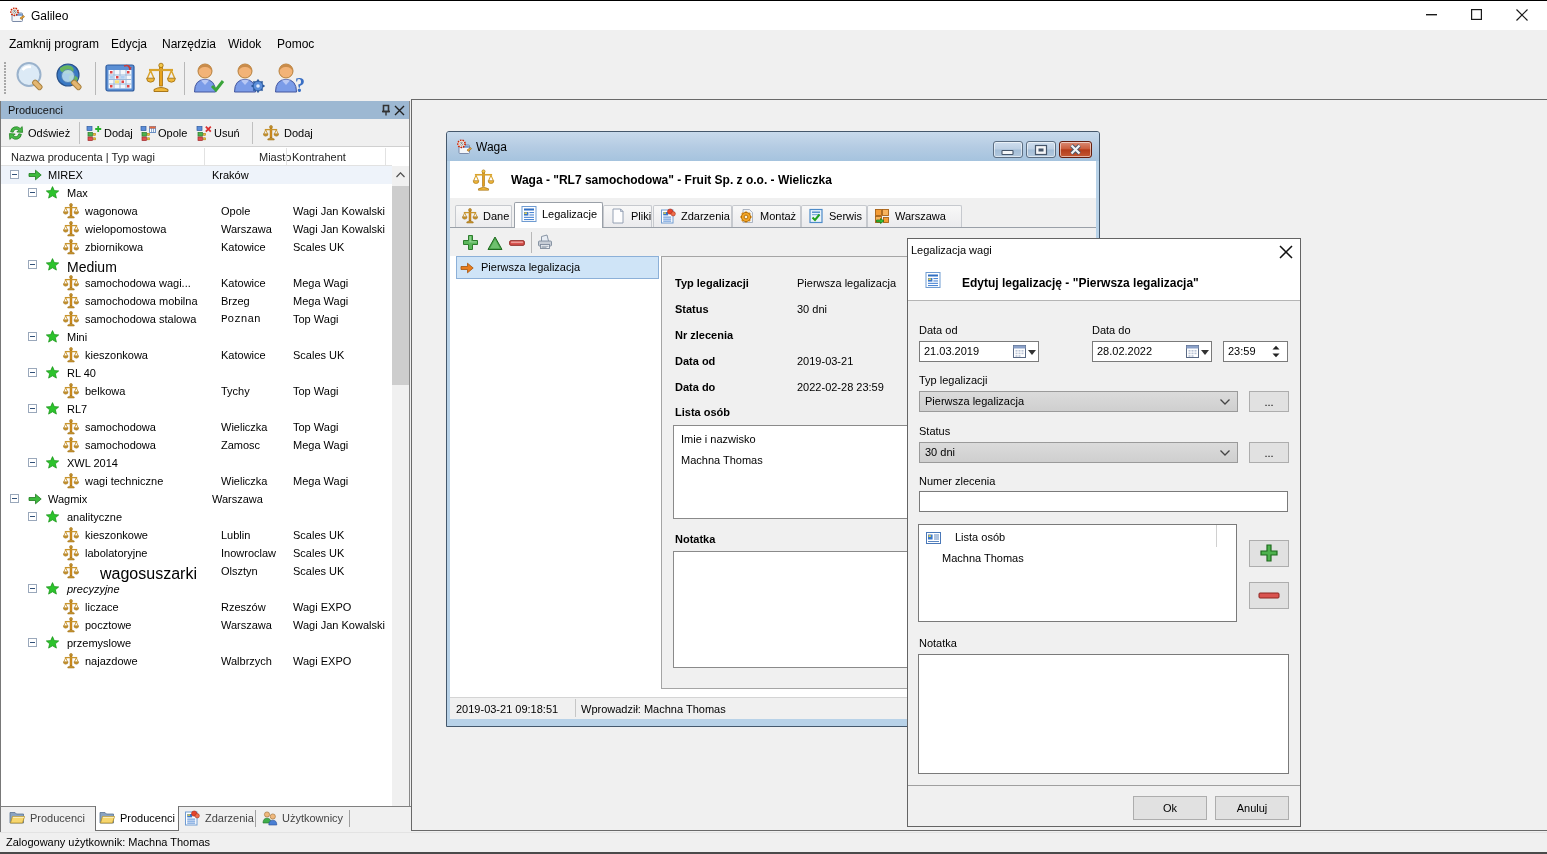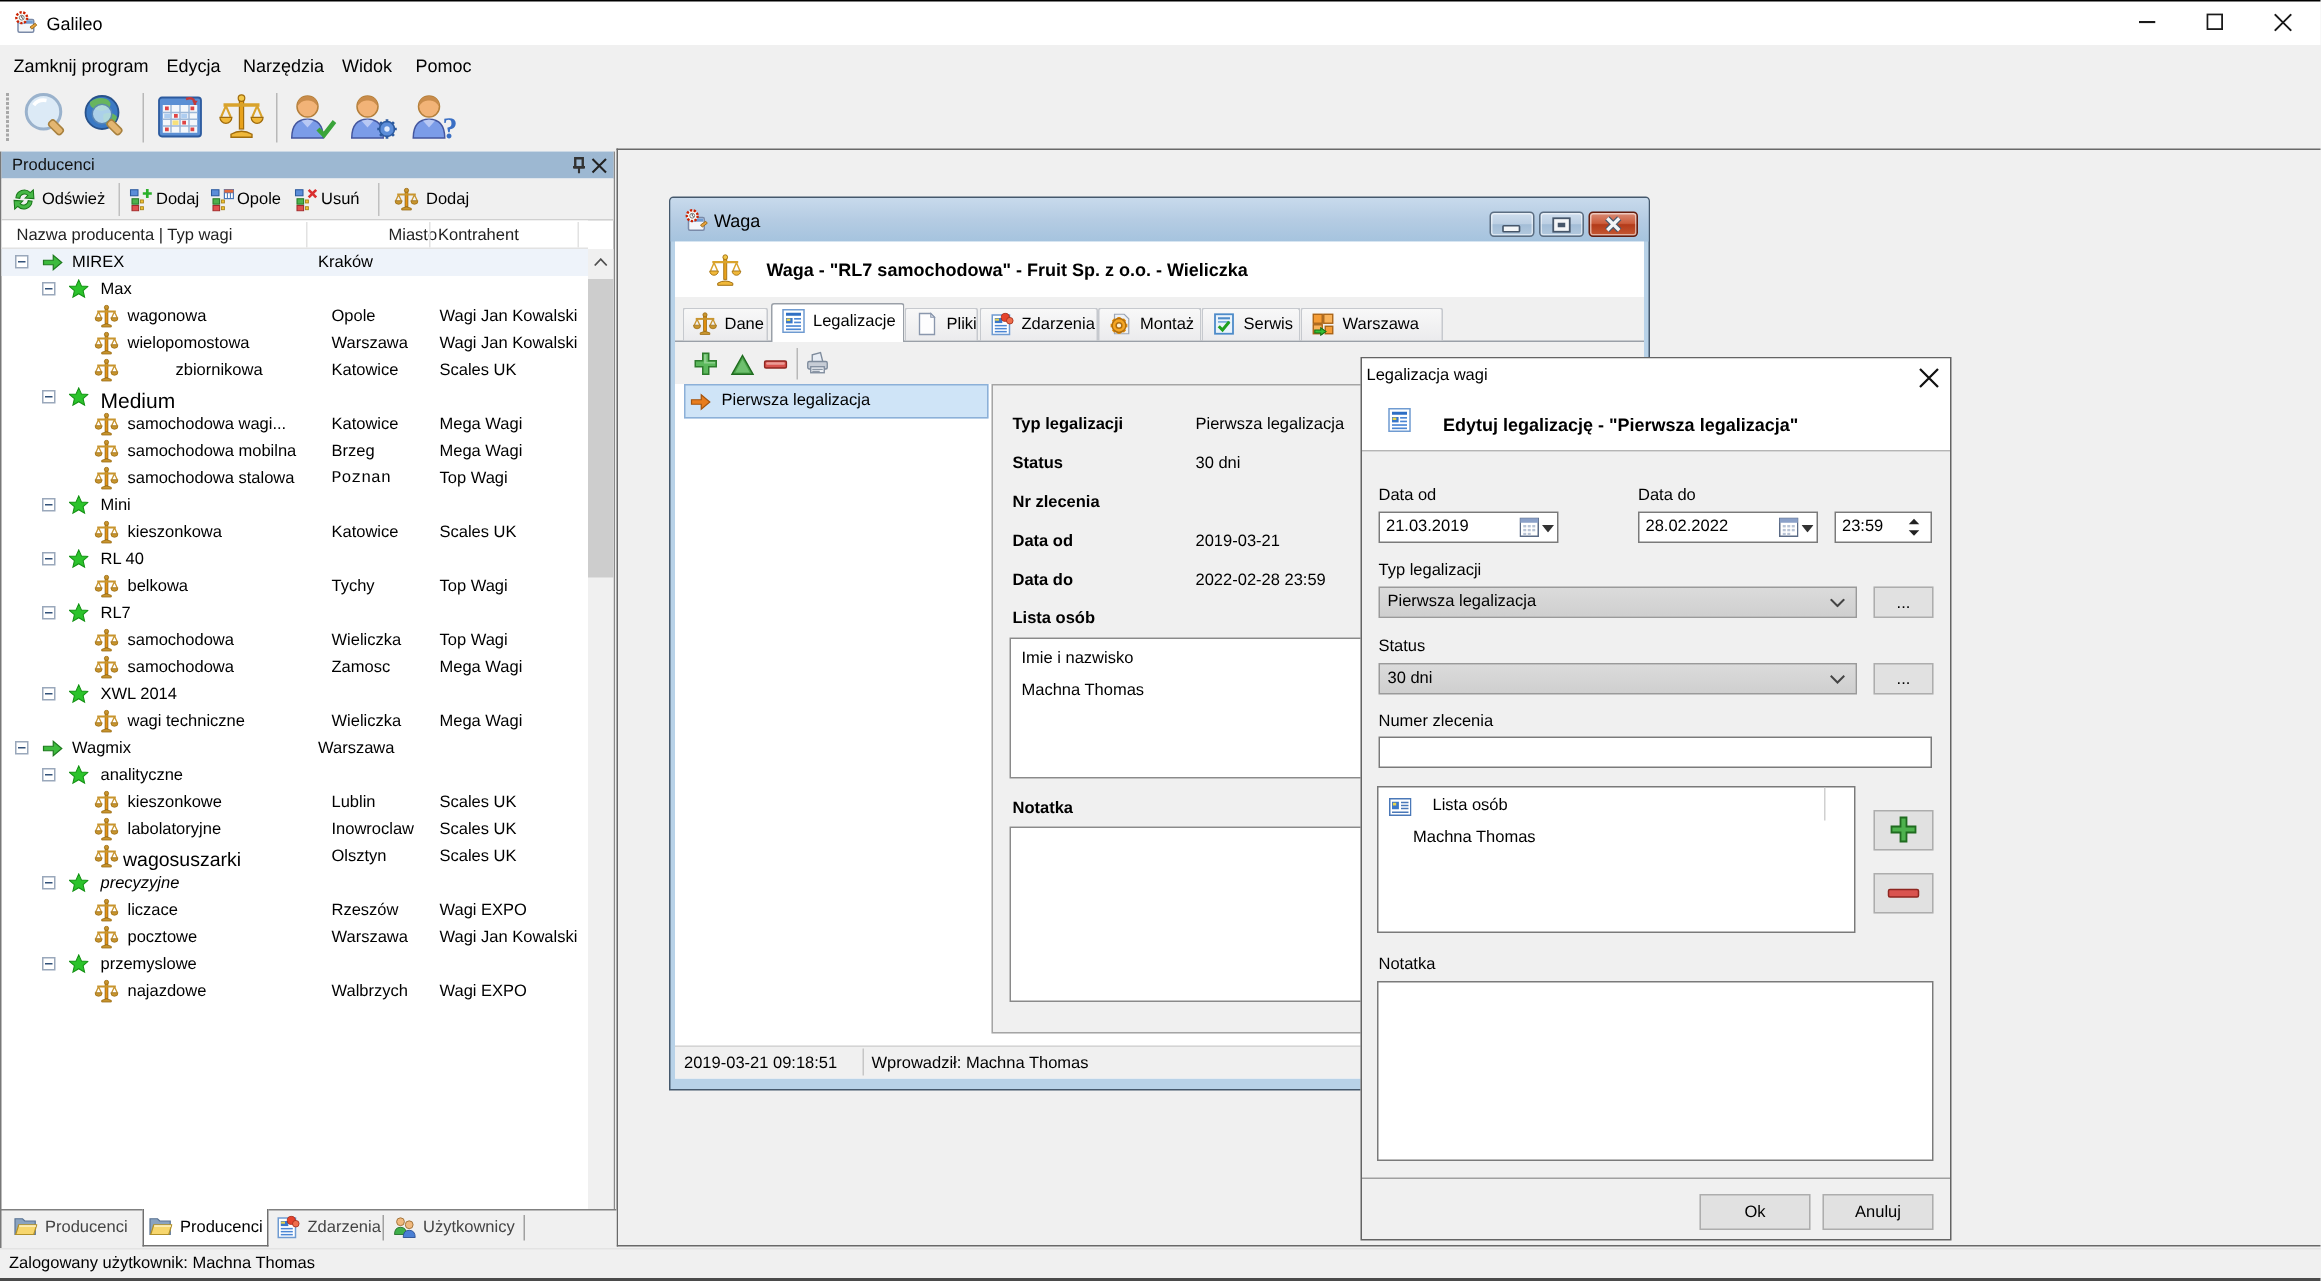"zbiornikowa" div.t { margin-left: 32px -> none }
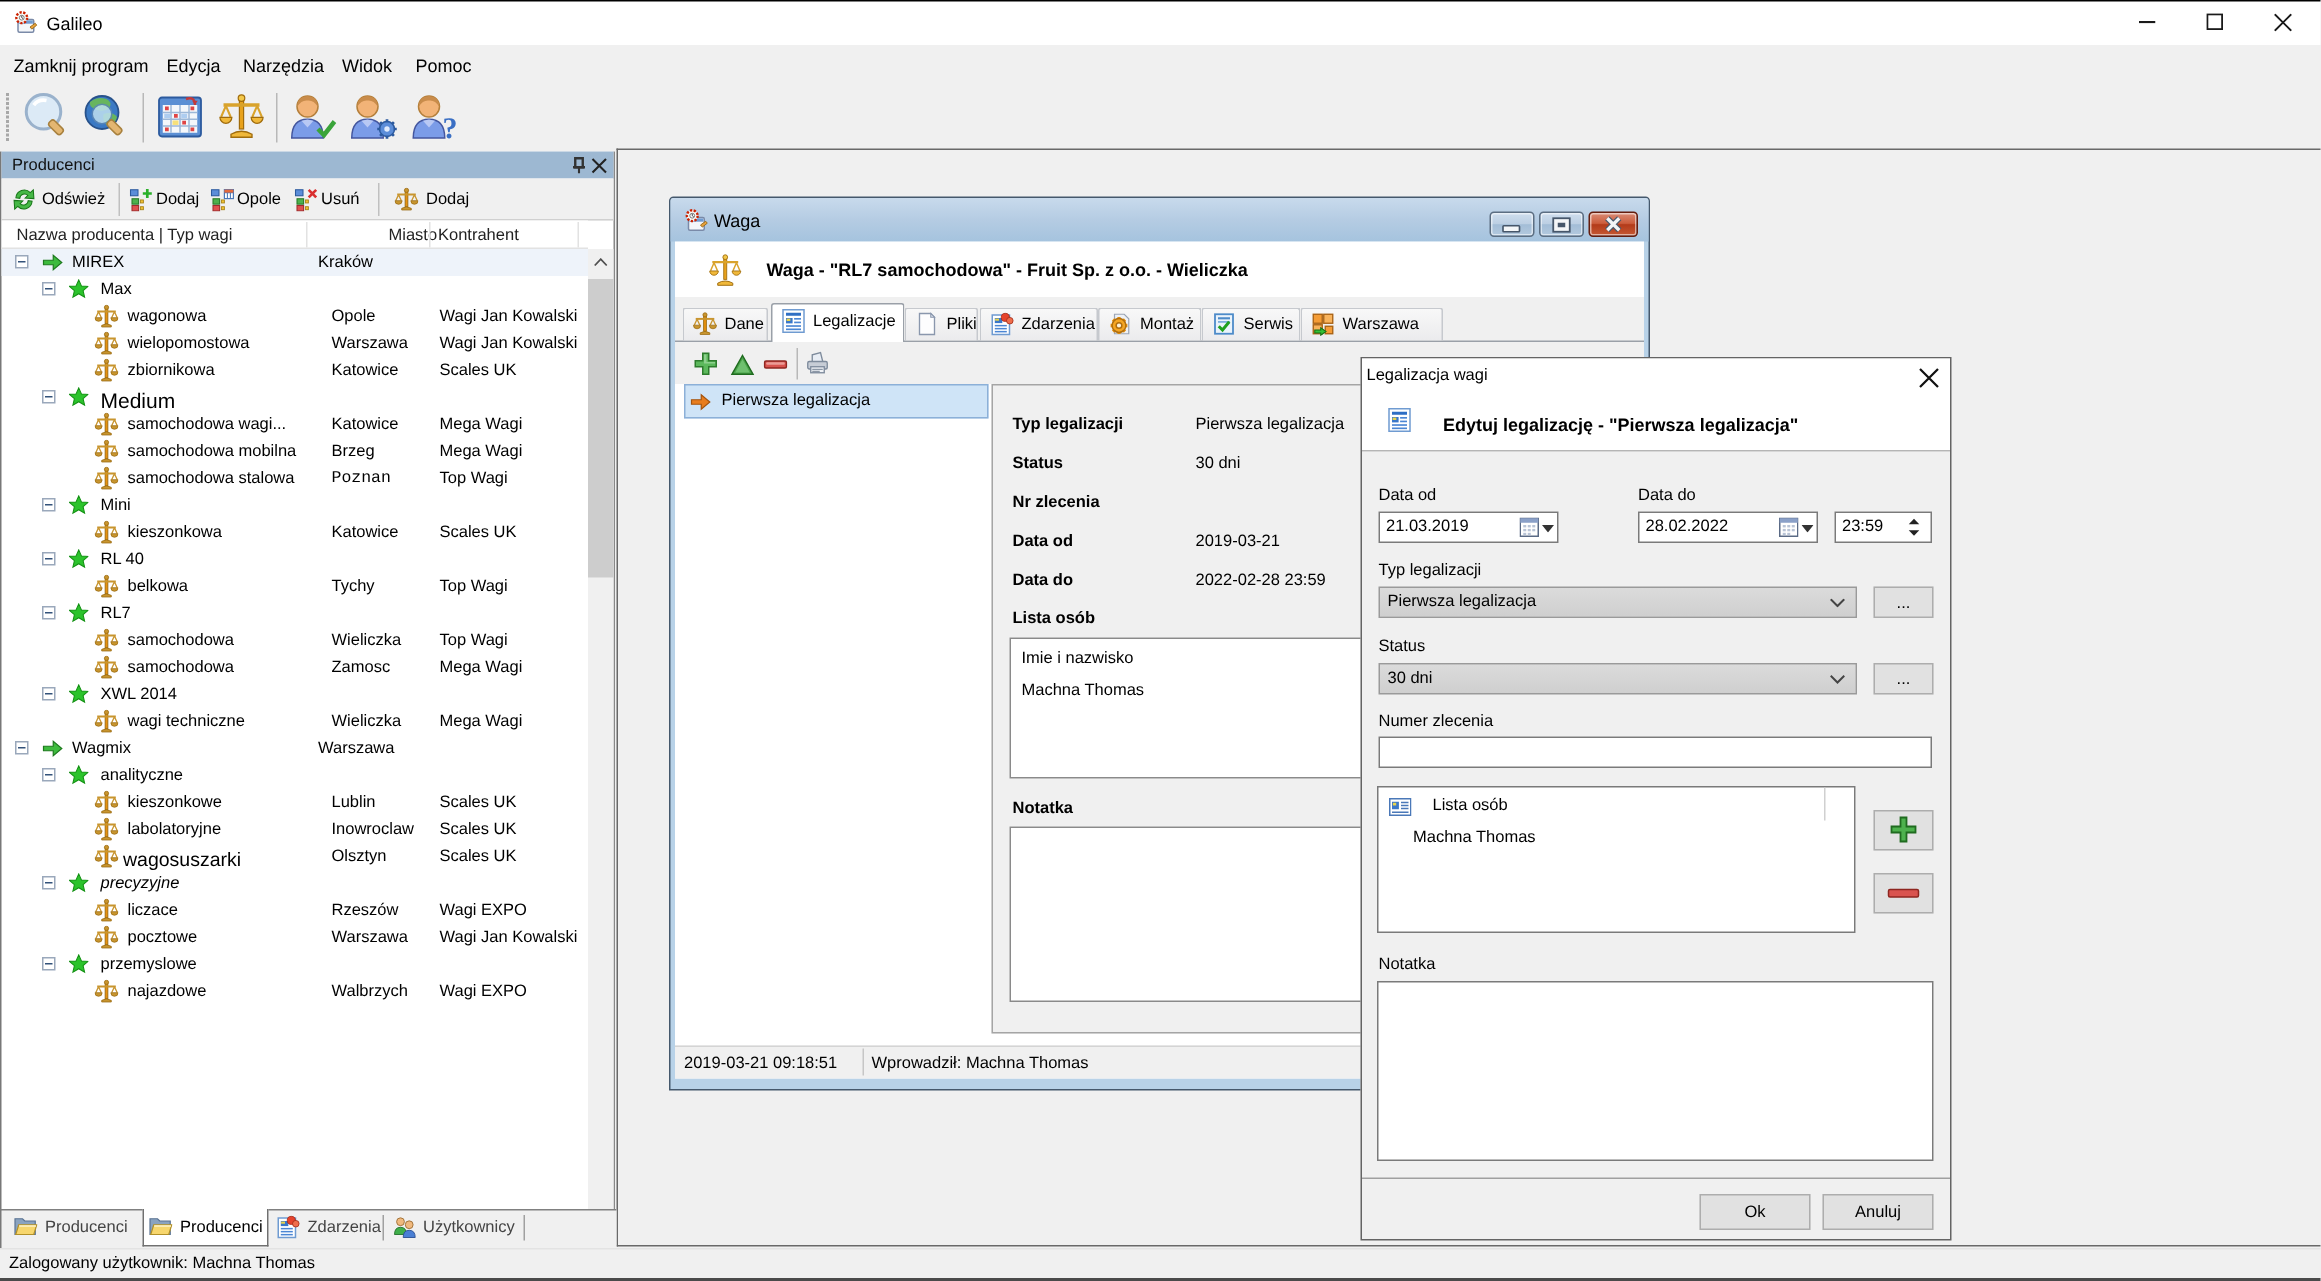"wagosuszarki" div.t { font-size: 13px -> 16px; left: 82px -> 100px }
